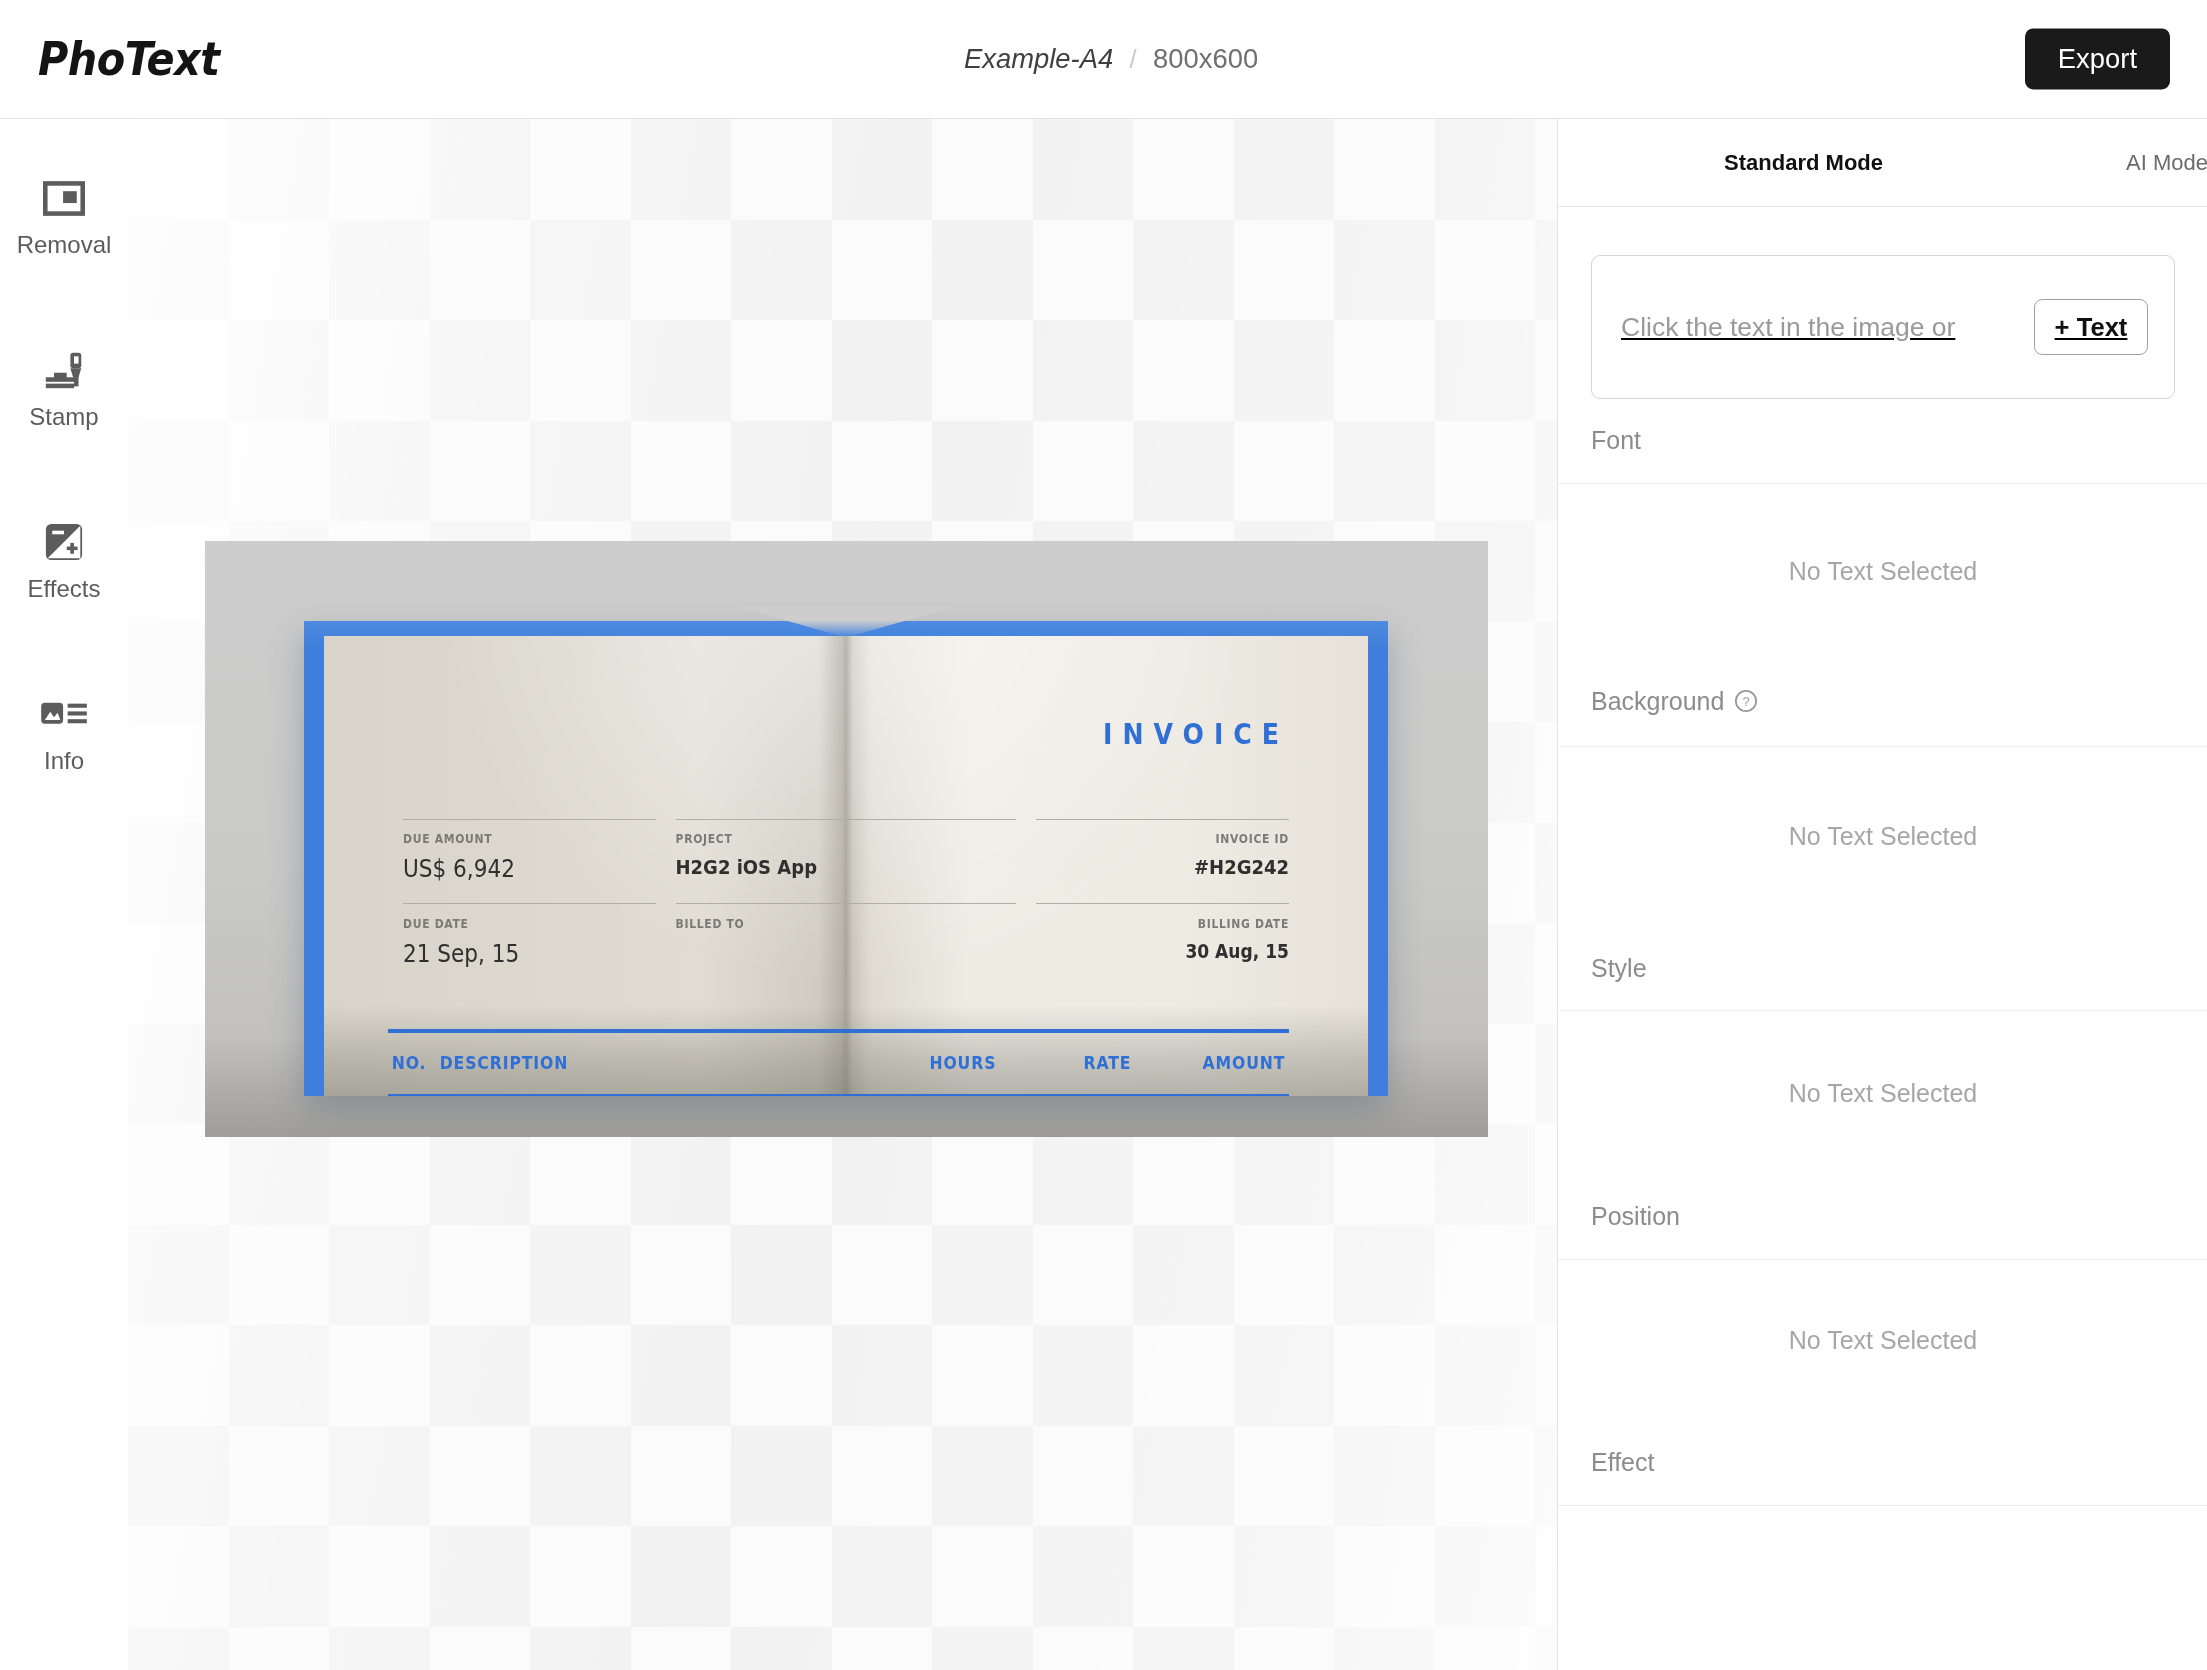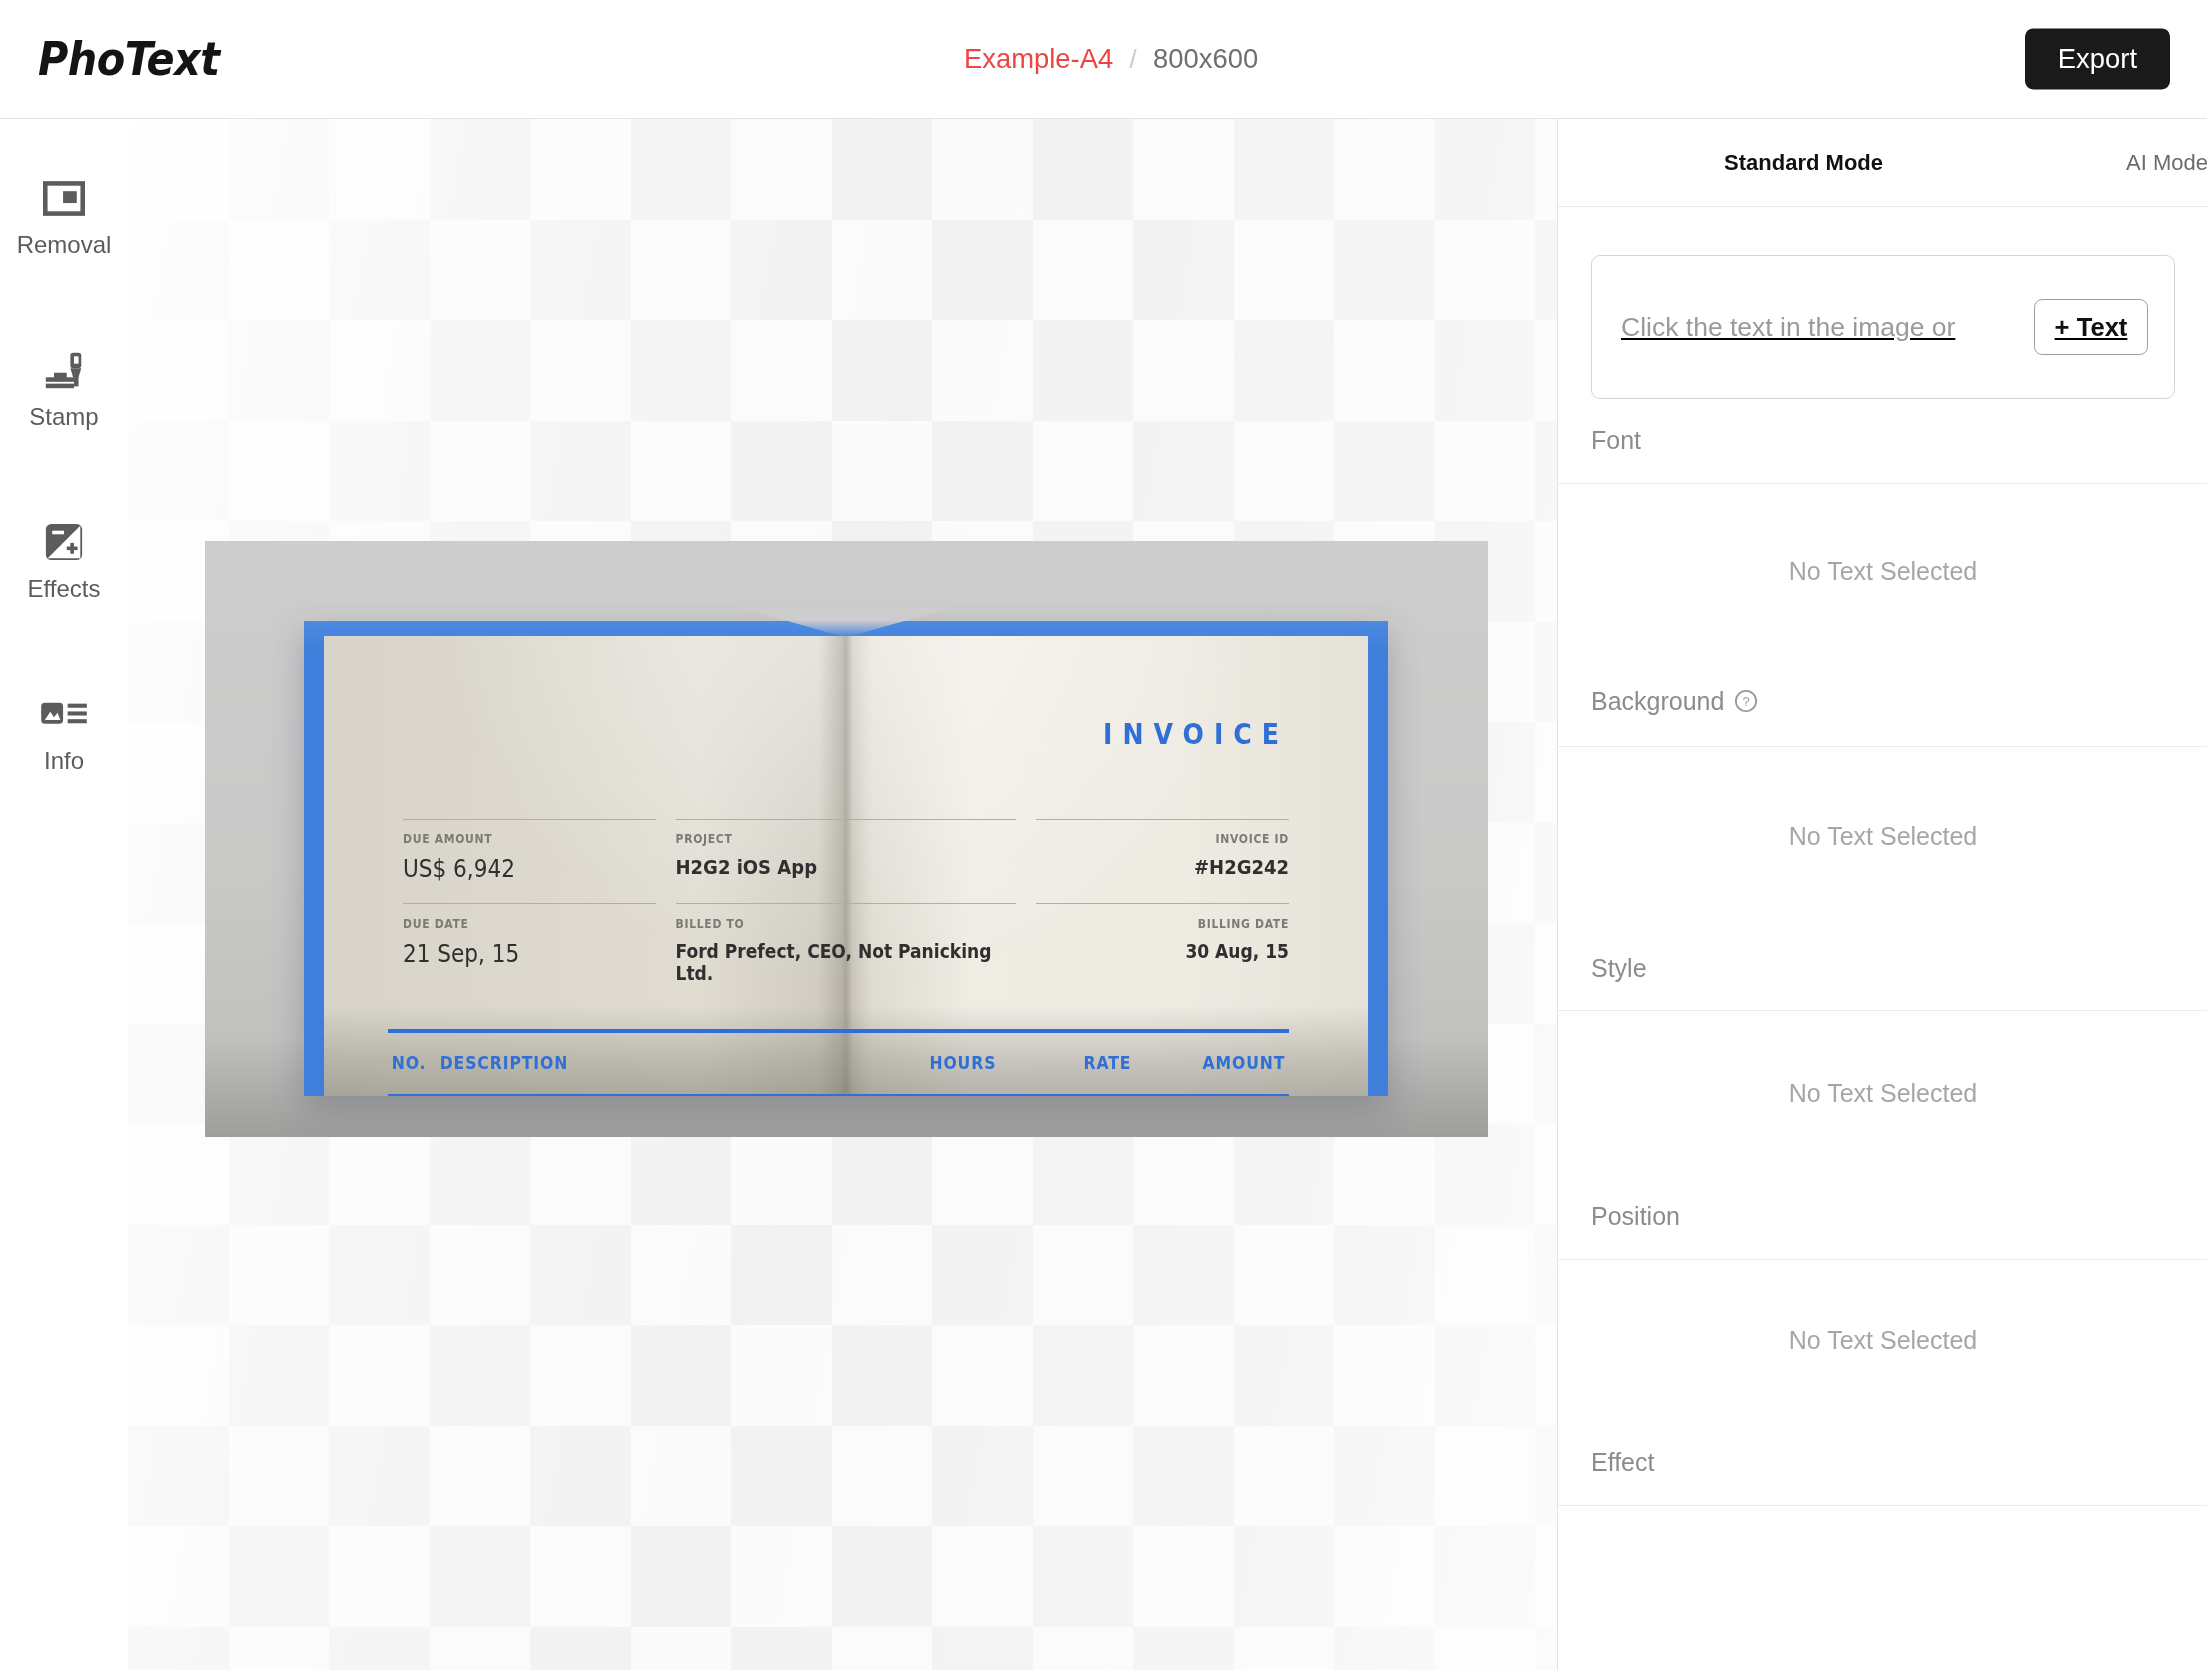"Example-A4" .bc-name { color: #ef4444 -> #404040; font-style: none -> italic }
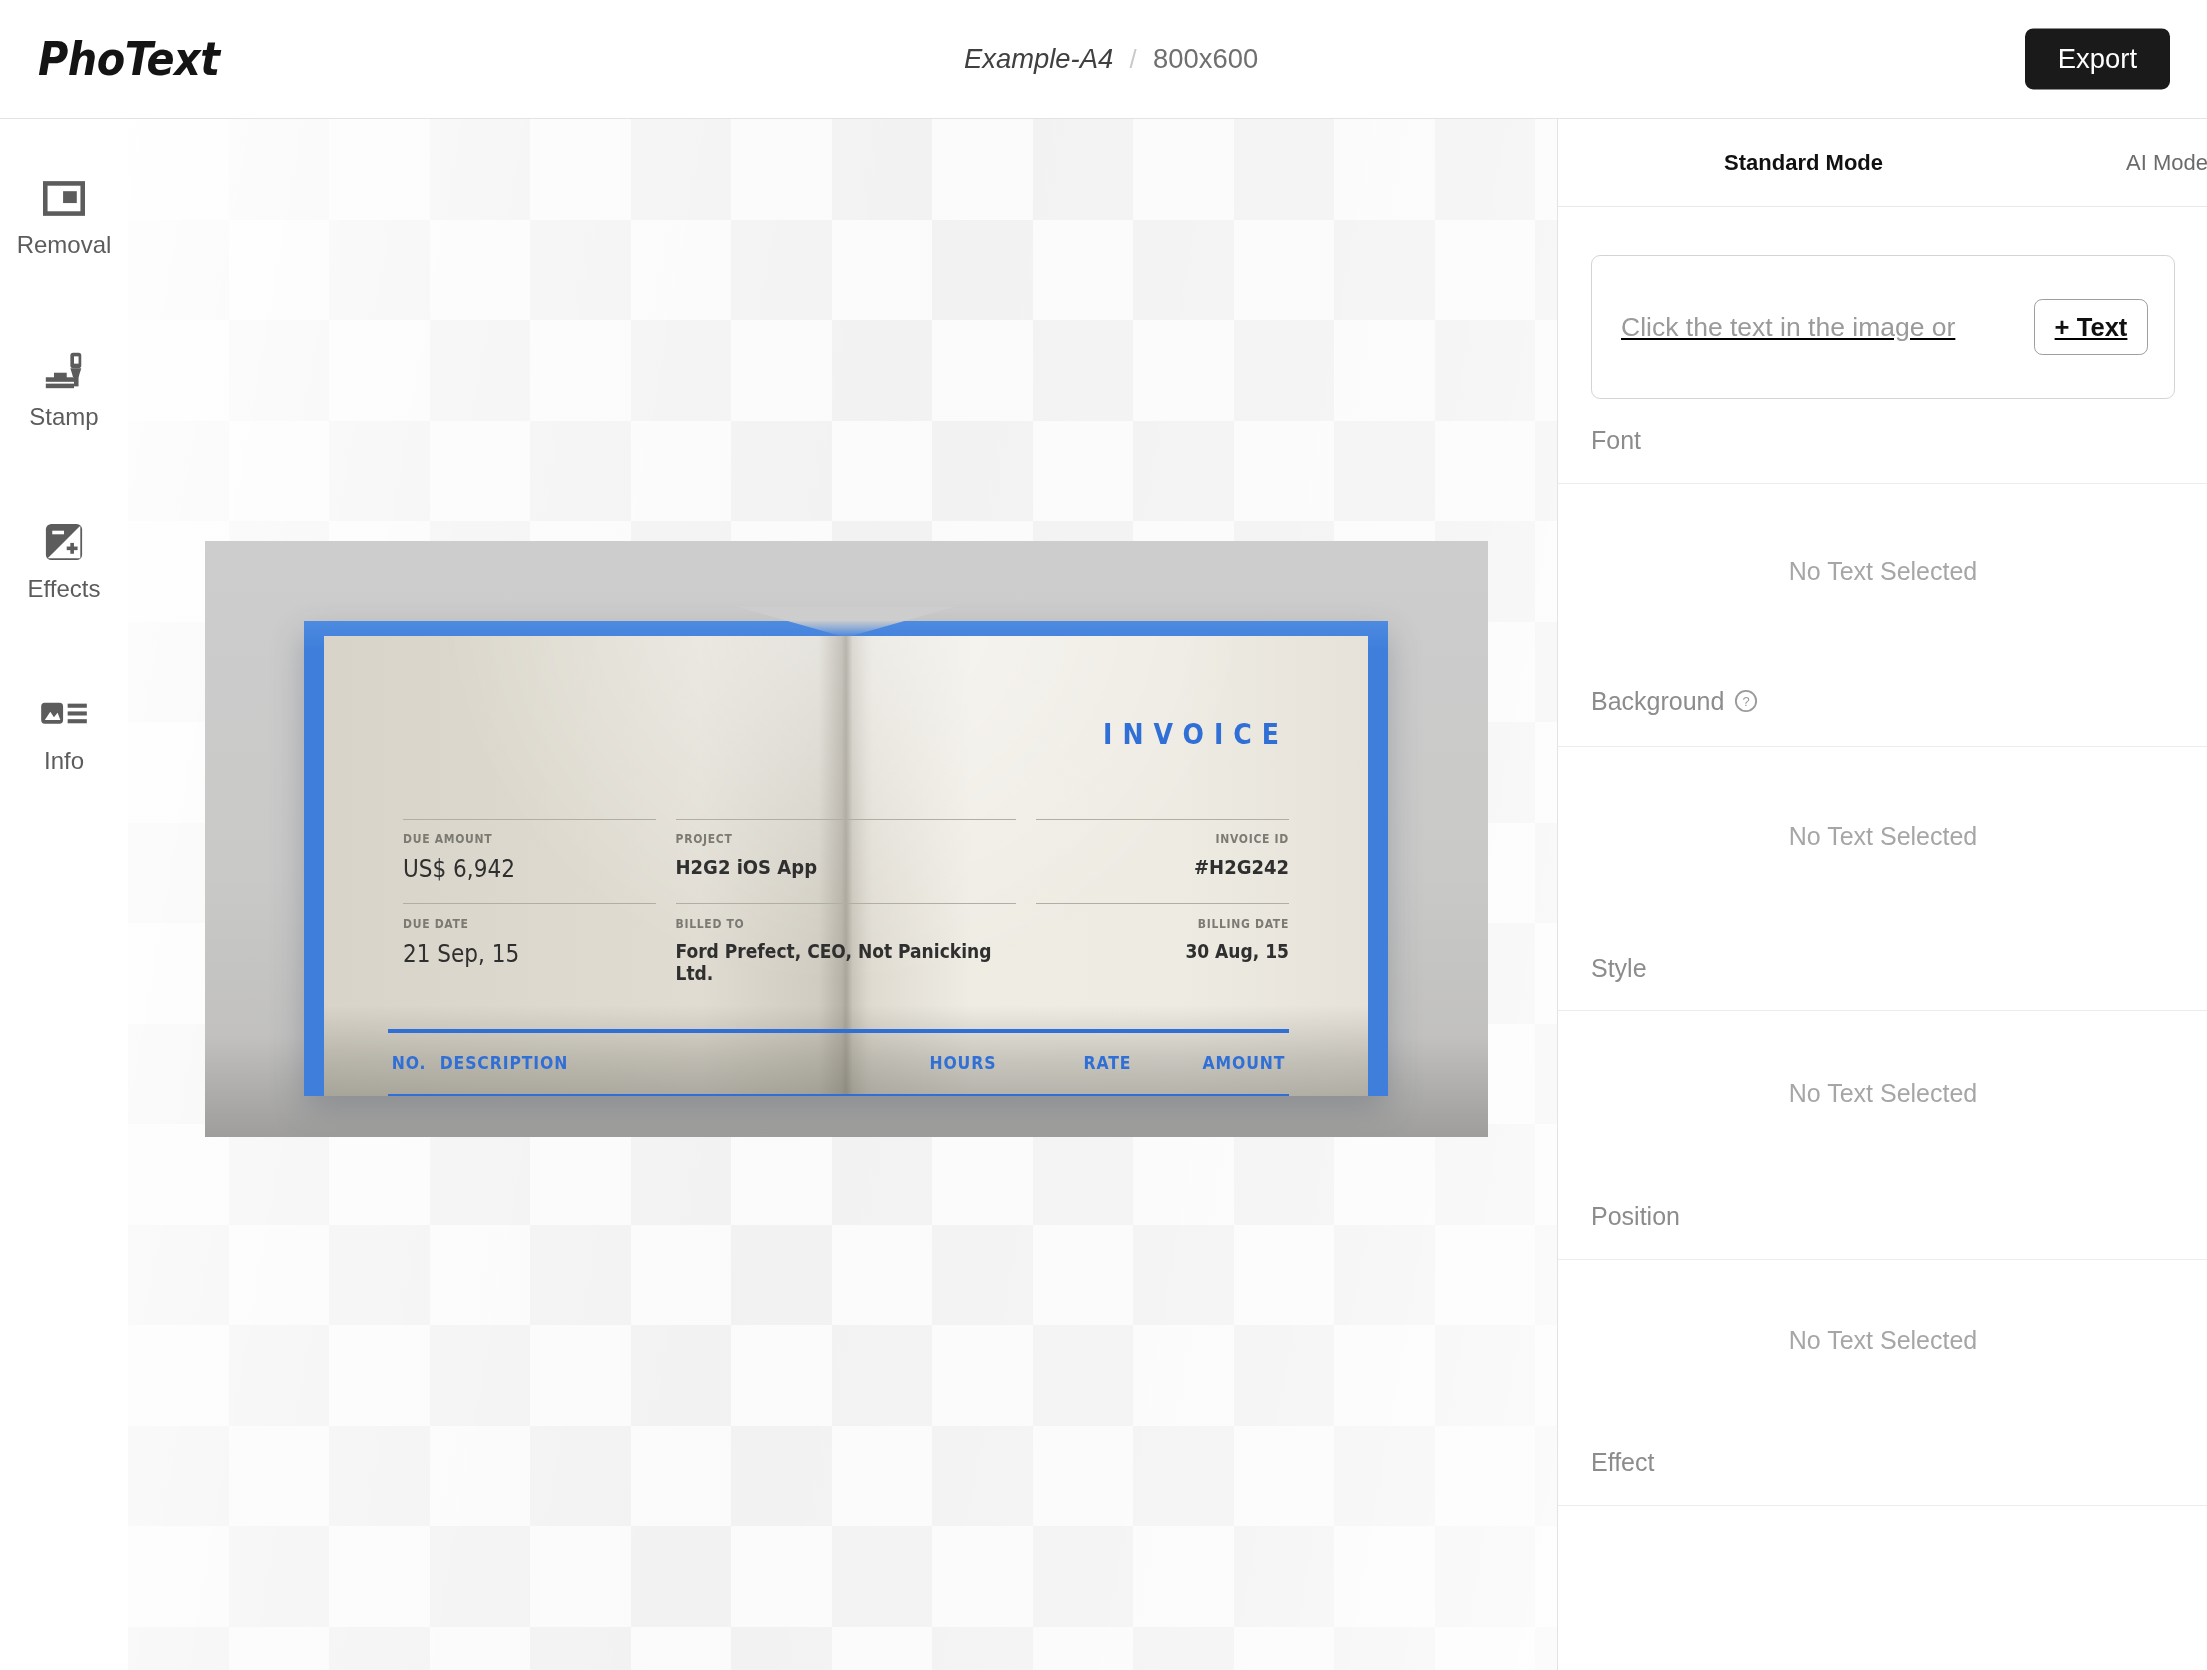"Ford Prefect, CEO, Not Panicking" div.mval { html: <div>Ford Prefect, CEO, Not Panicking Ltd.</div> -> none }
